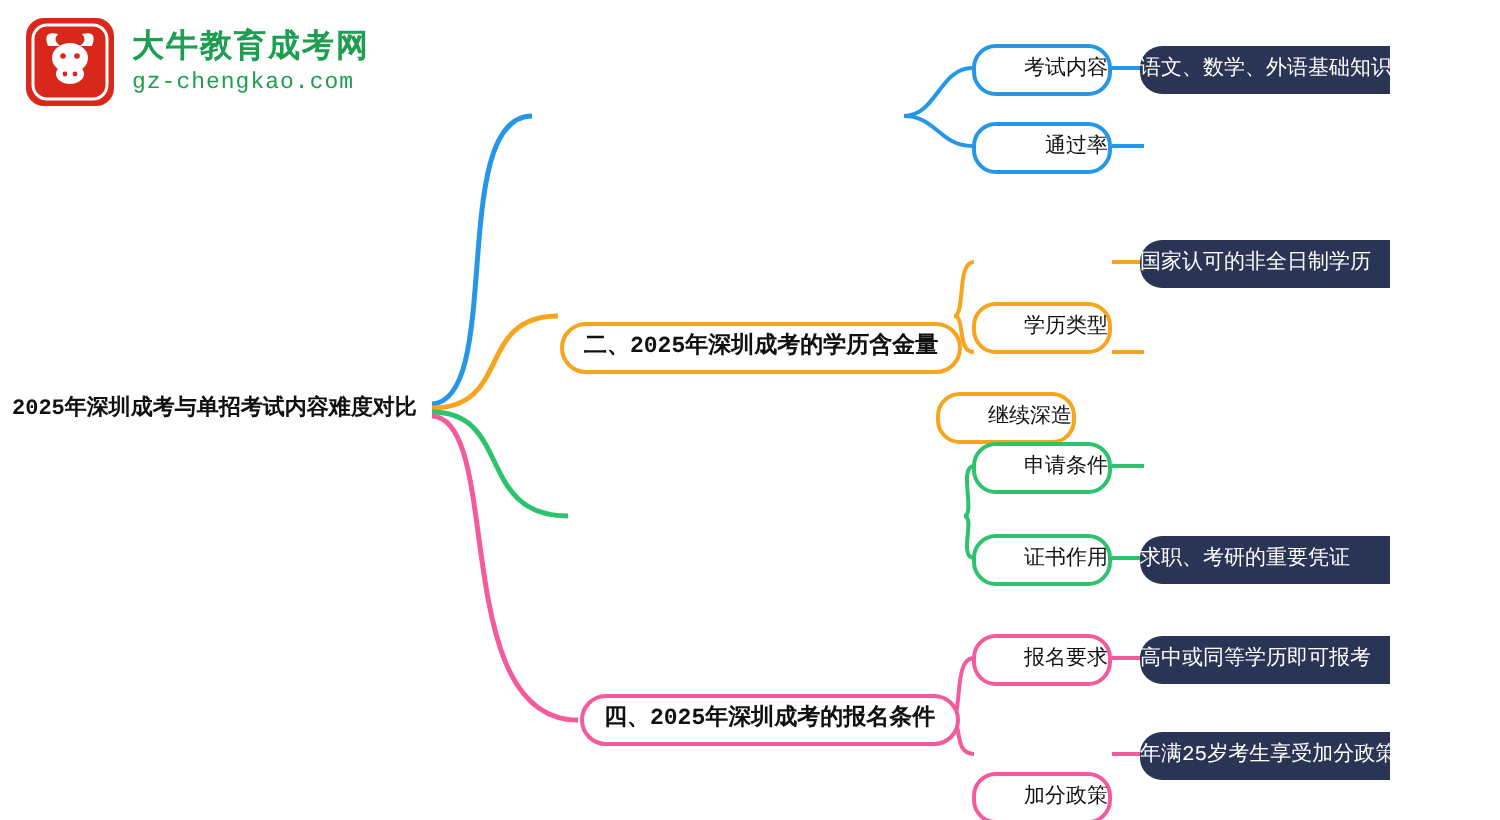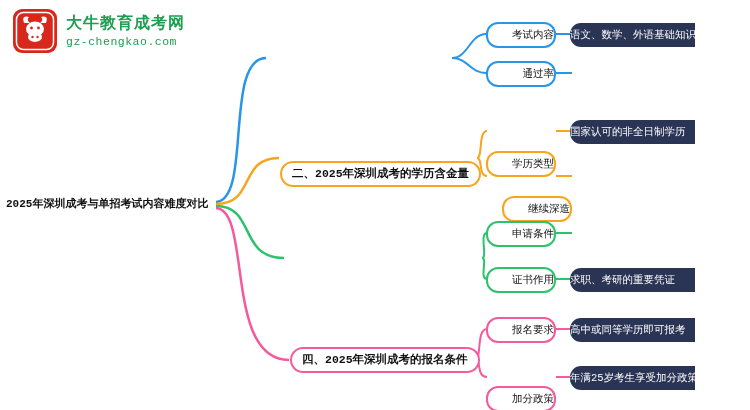"继续深造" div.node { left: 502px -> 468px }
